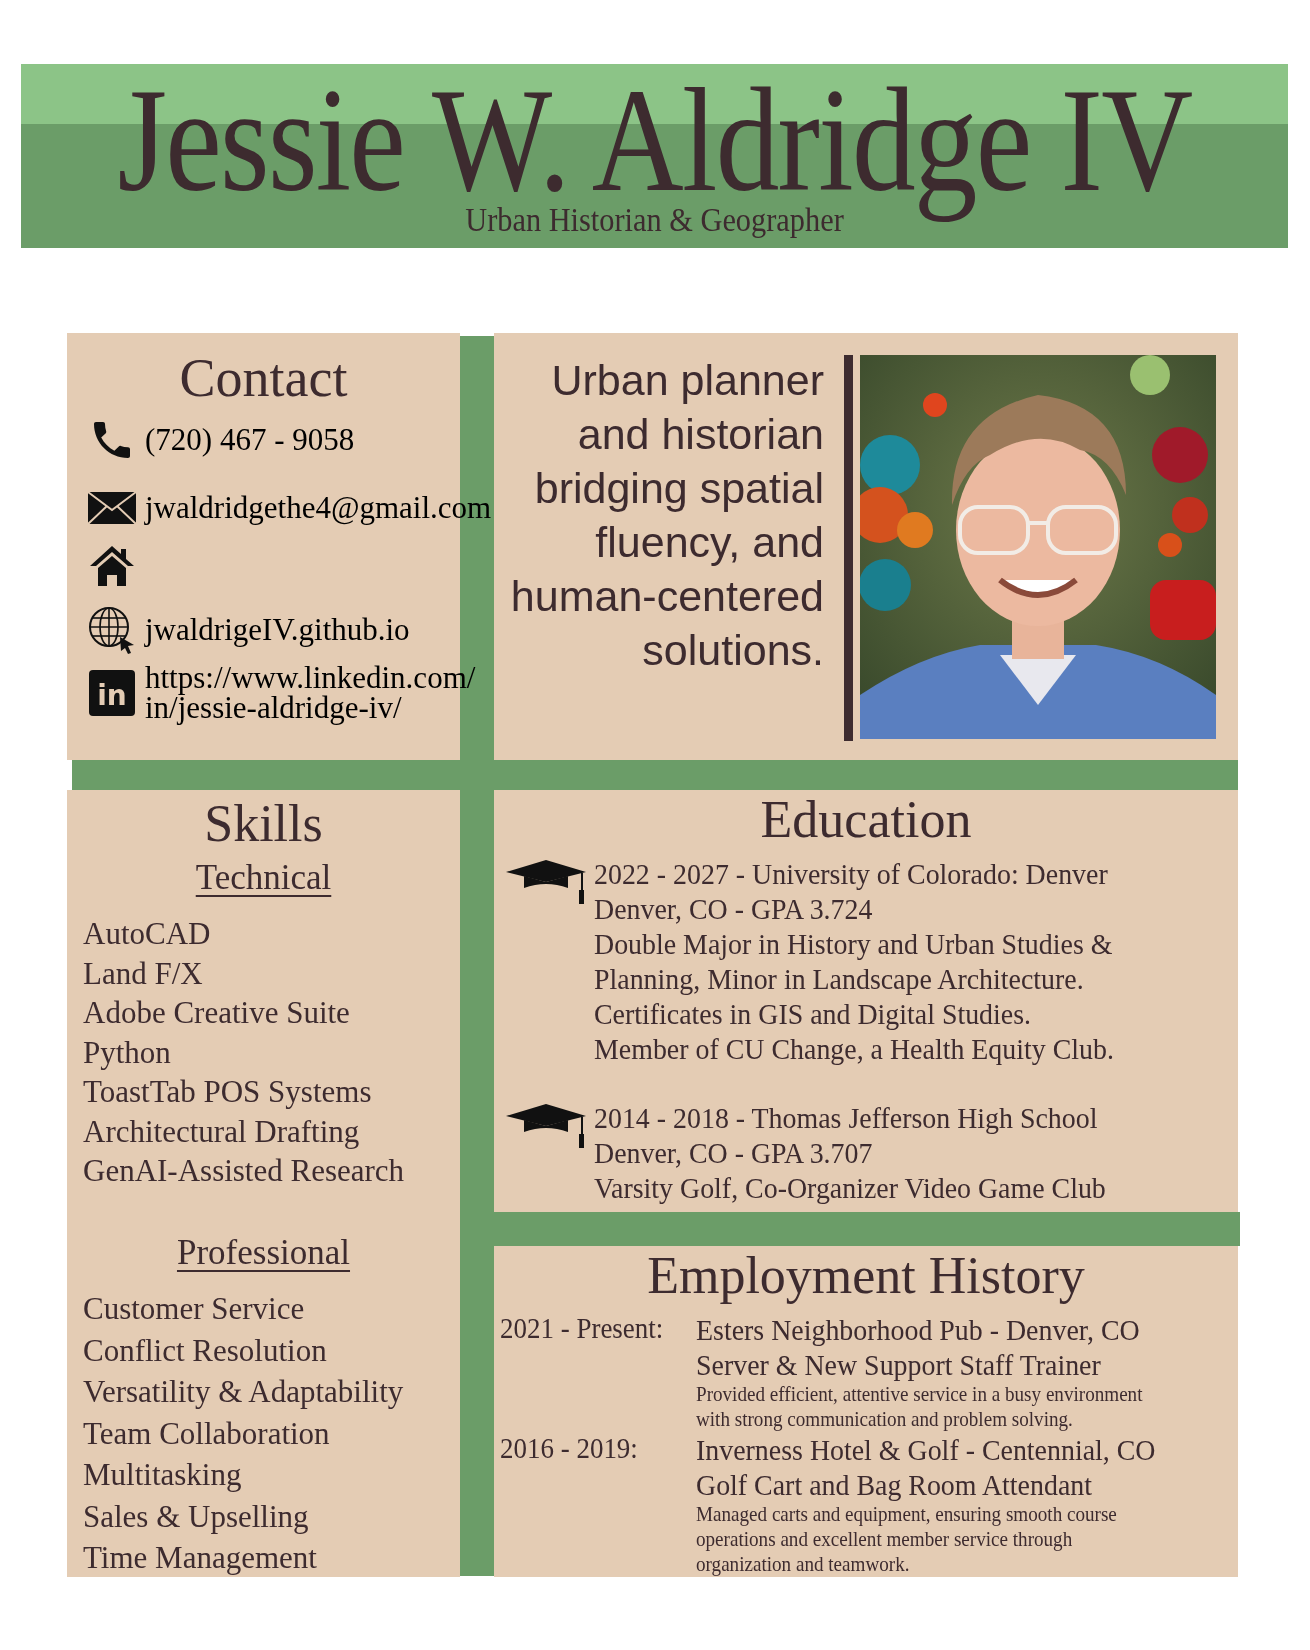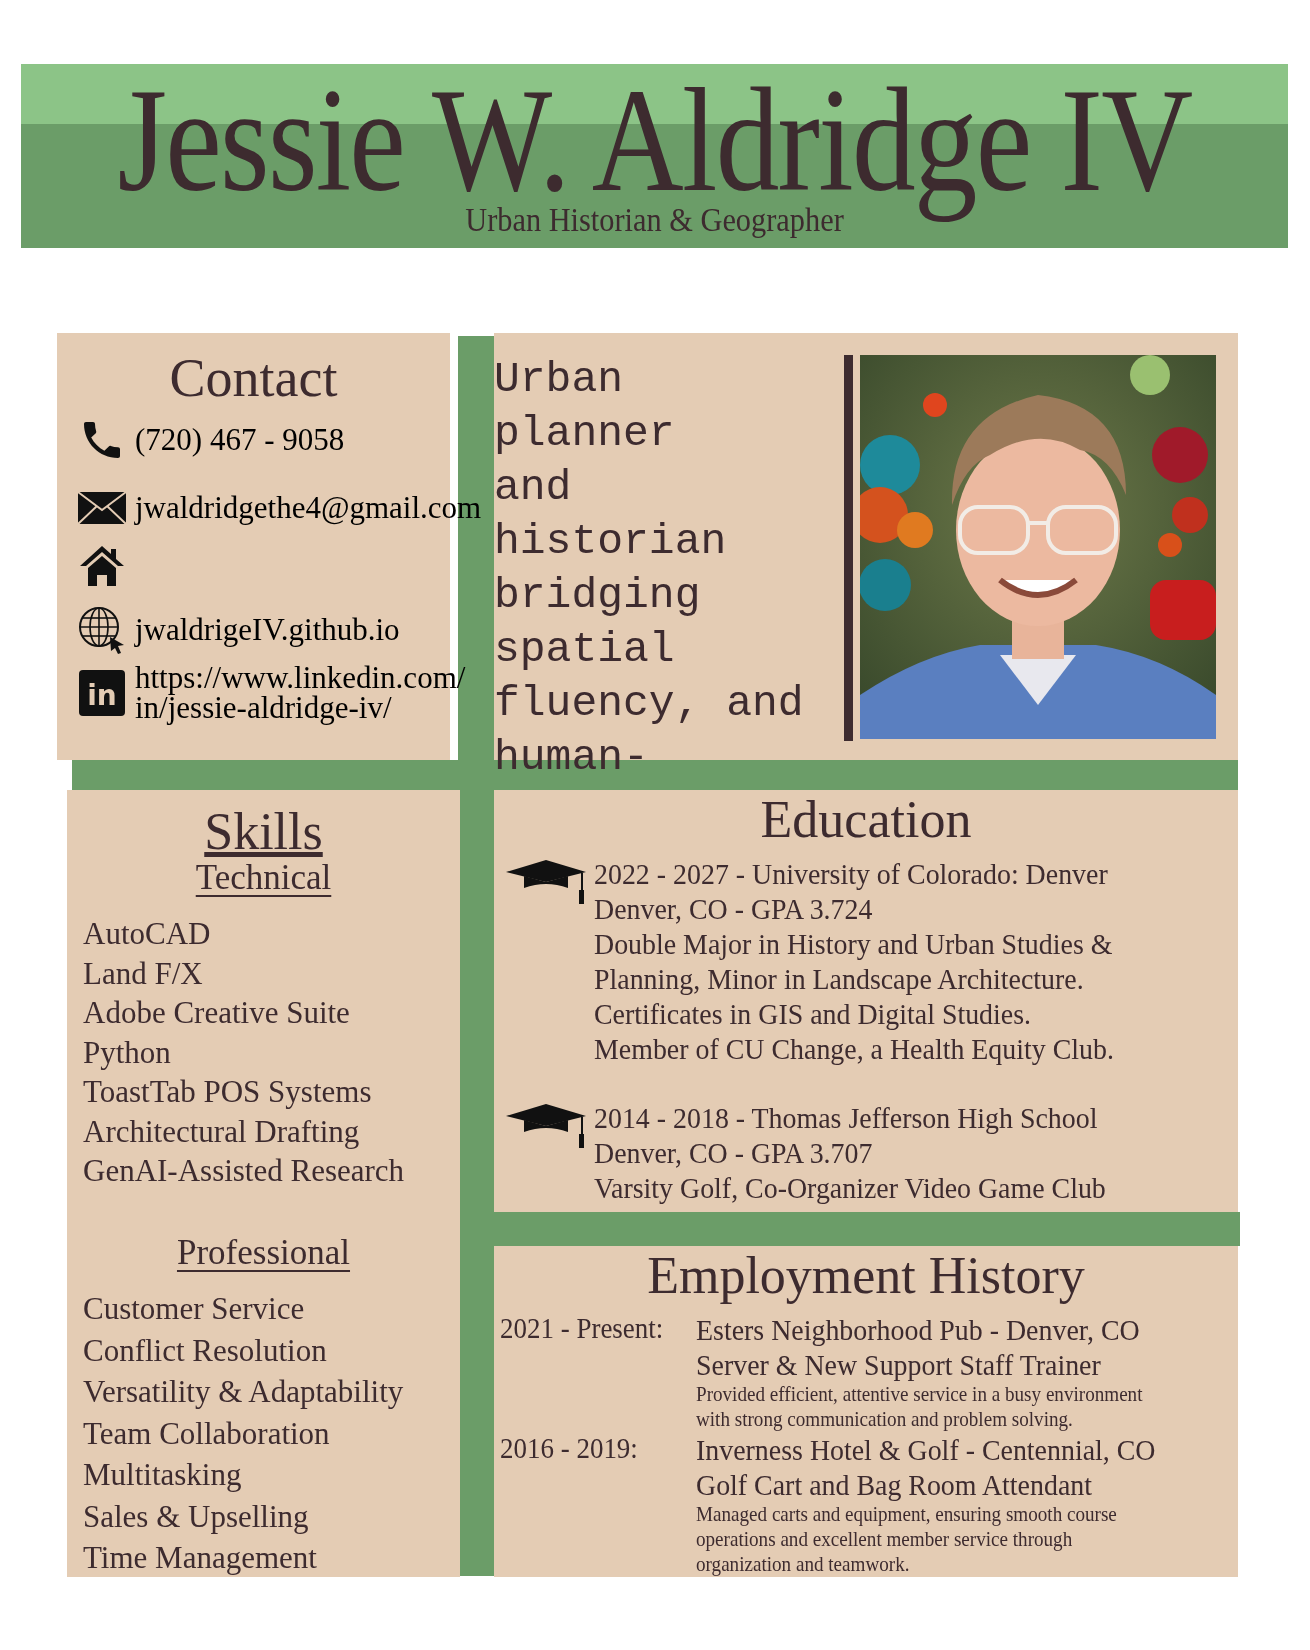"Contact" div.panel { left: 57px -> 67px }
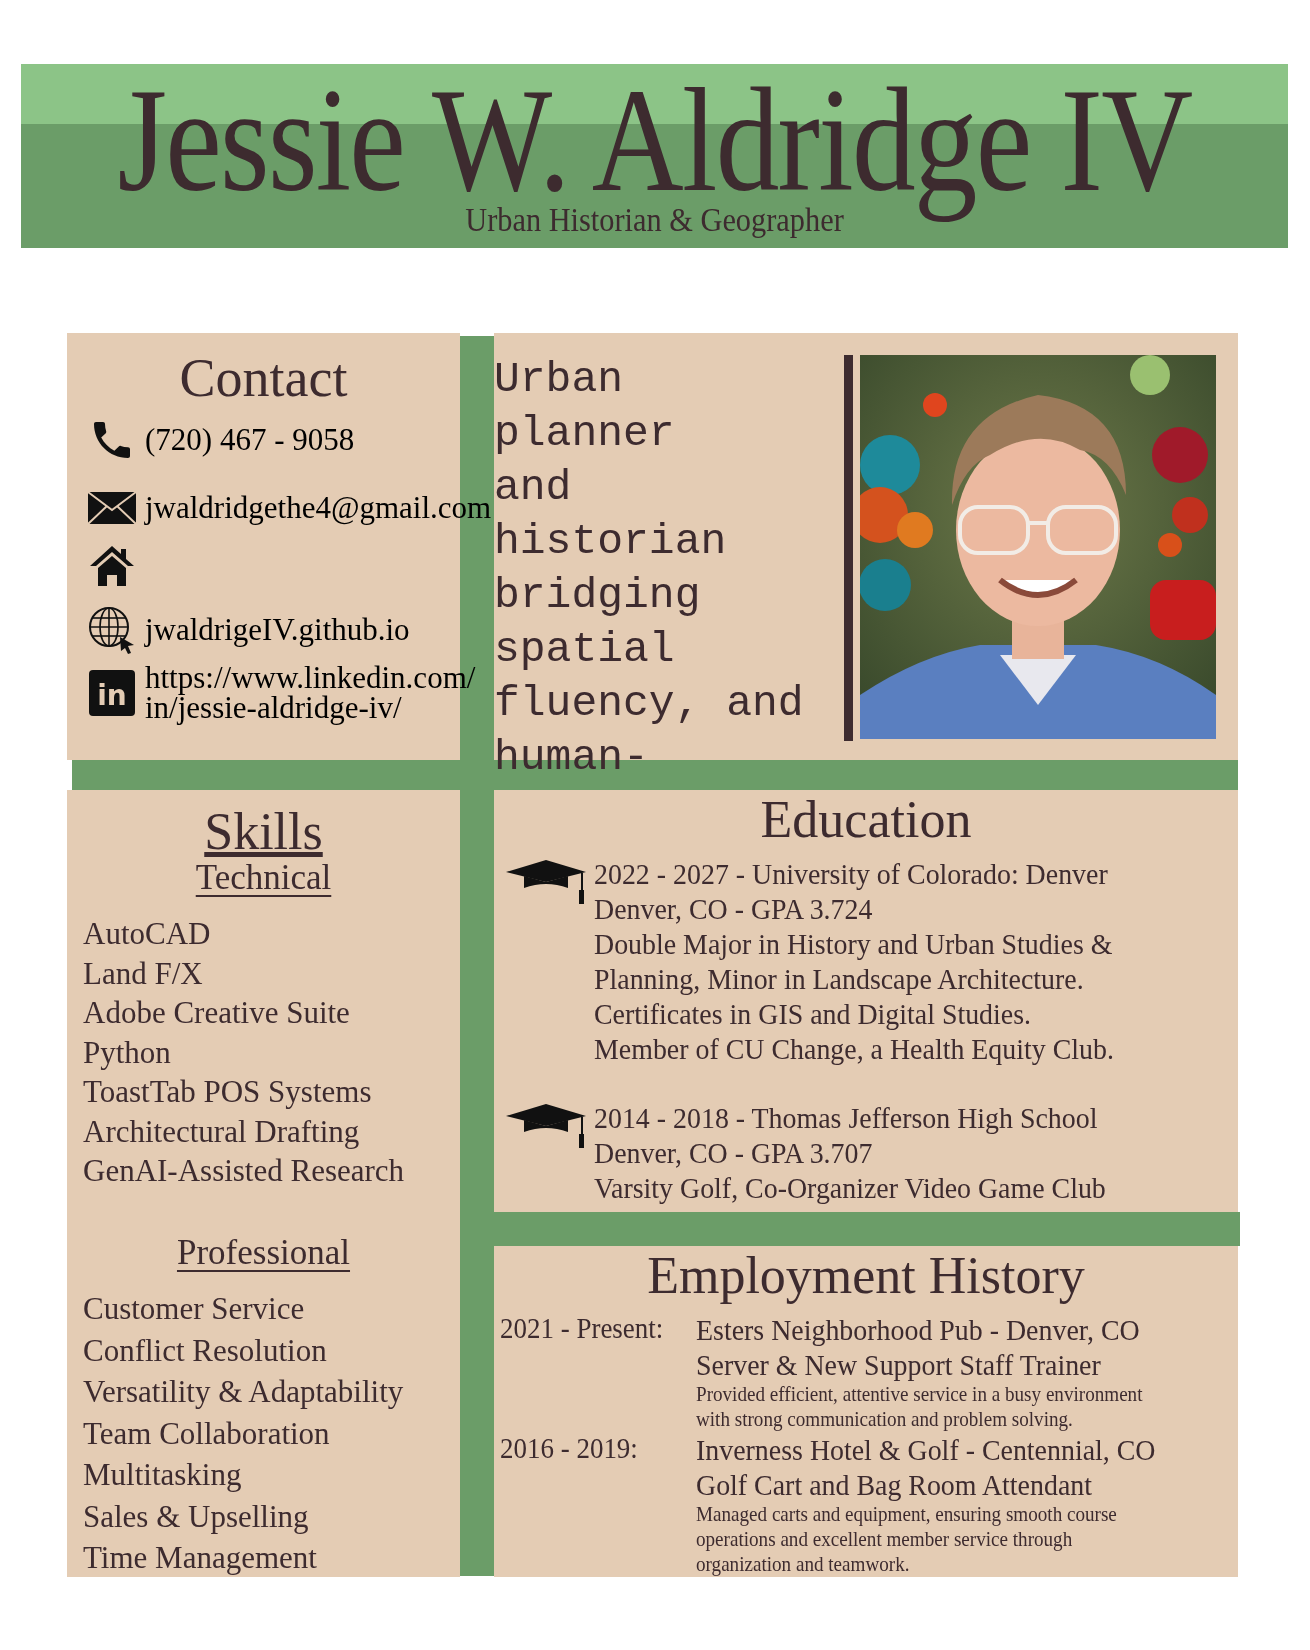"Urban planner" .bio { font-family: Liberation Mono, monospace -> Liberation Sans, sans-serif; text-align: left -> right }
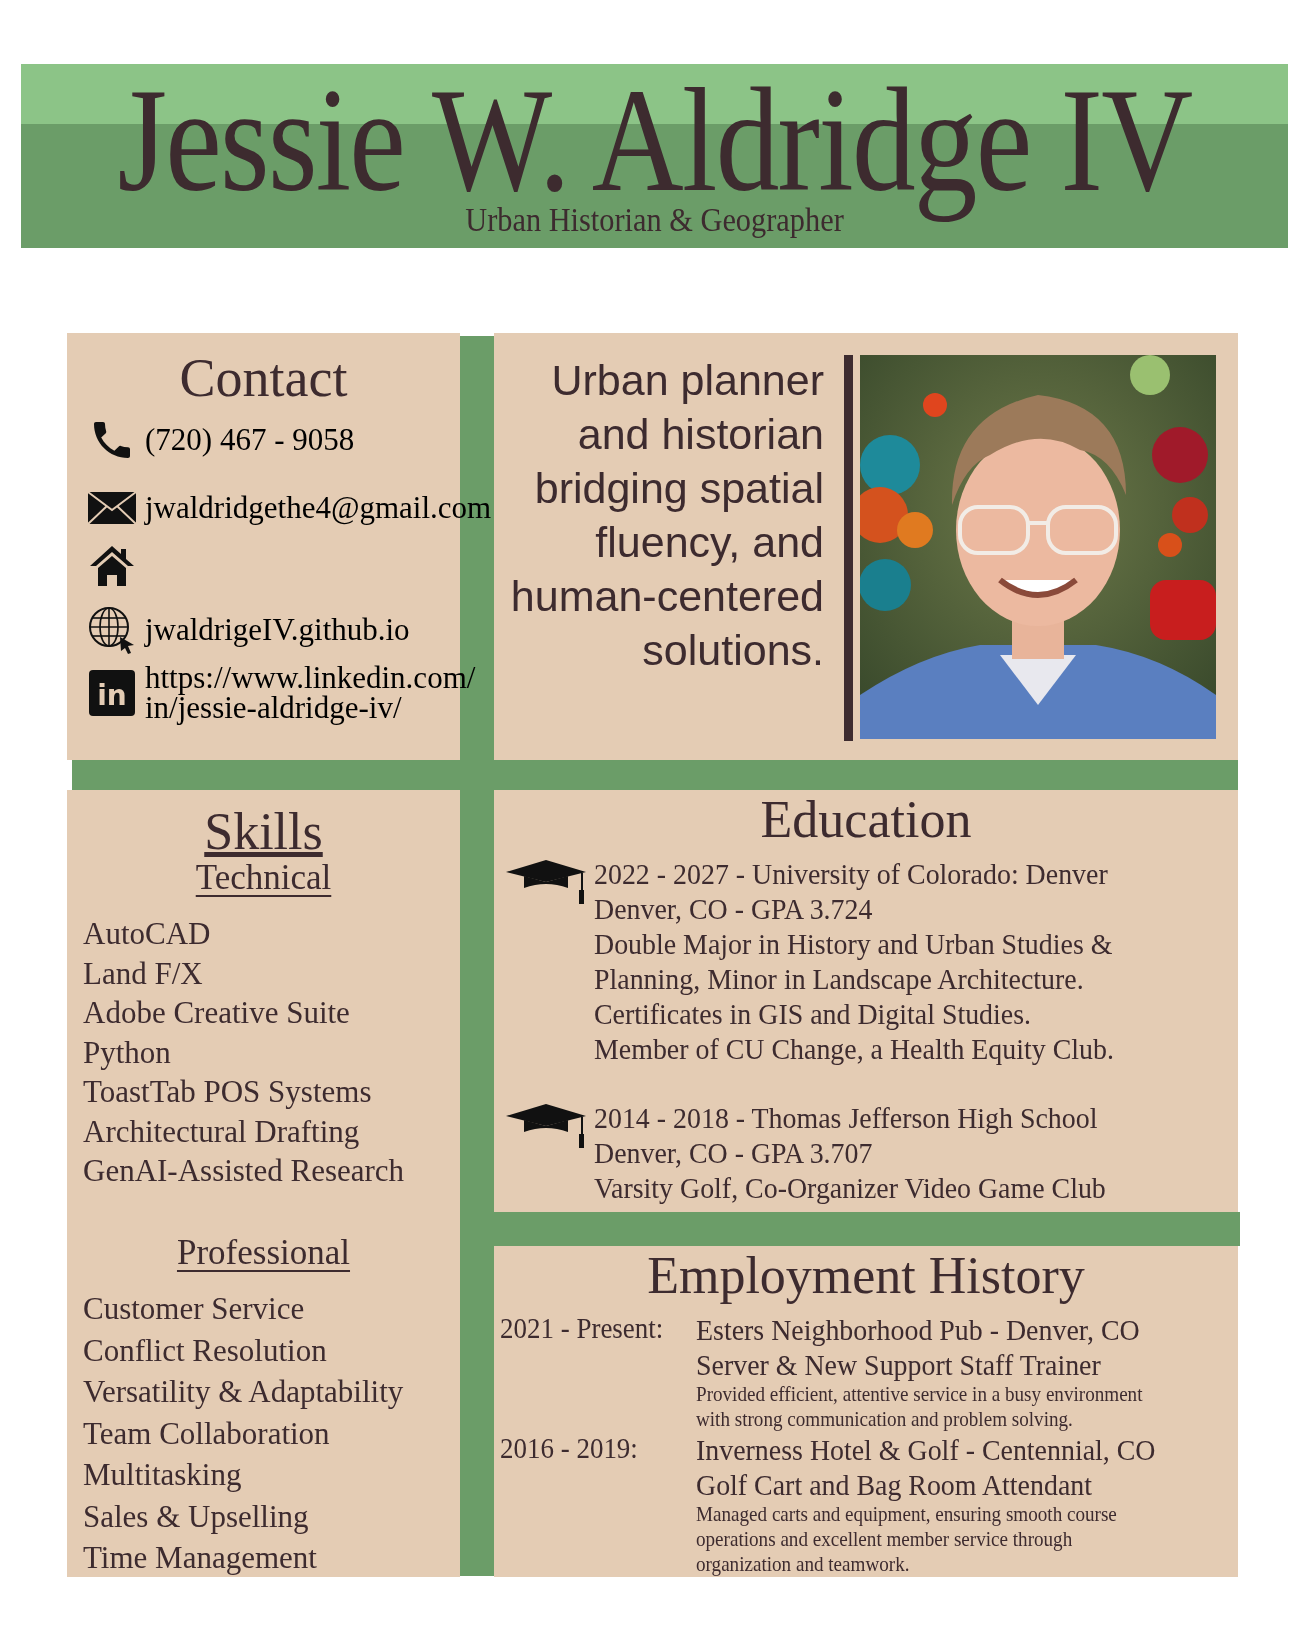"Skills" div.section-title { text-decoration: underline -> none; top: 12px -> 4px }
